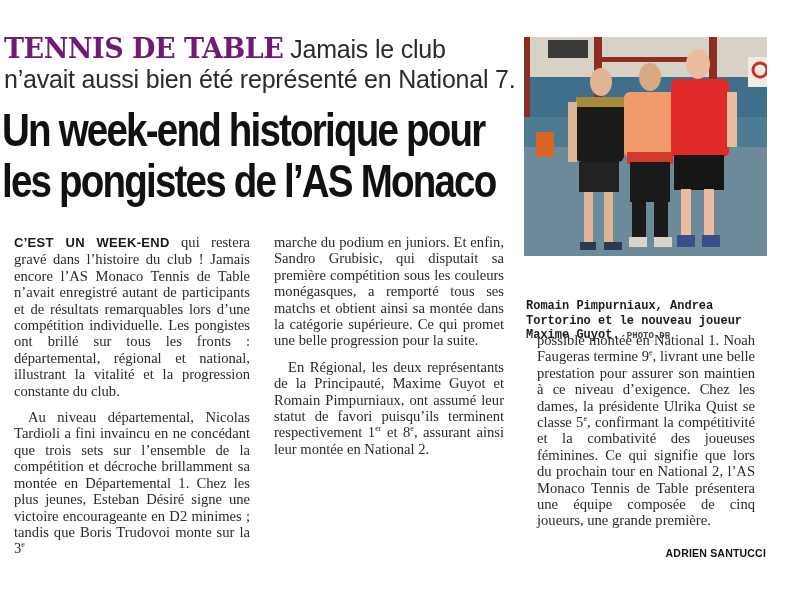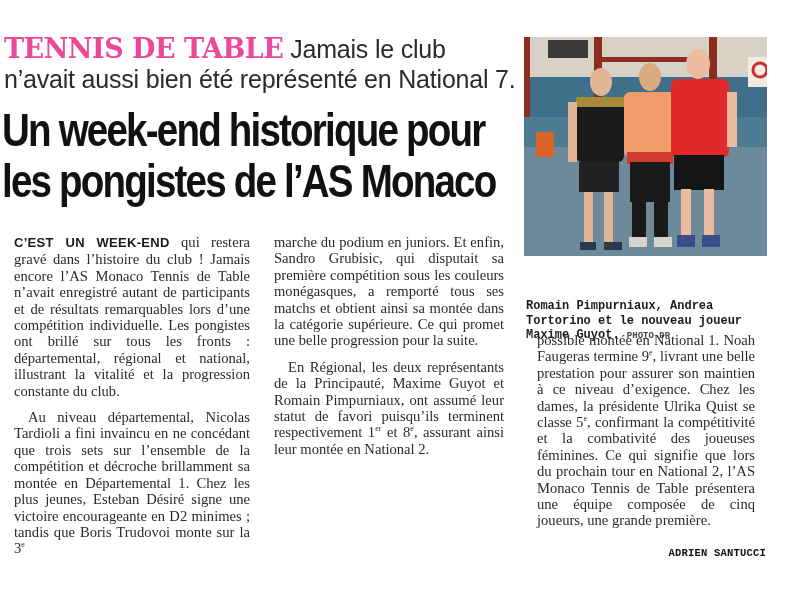"TENNIS DE TABLE" .kicker .tag { color: #ec4899 -> #701a75 }
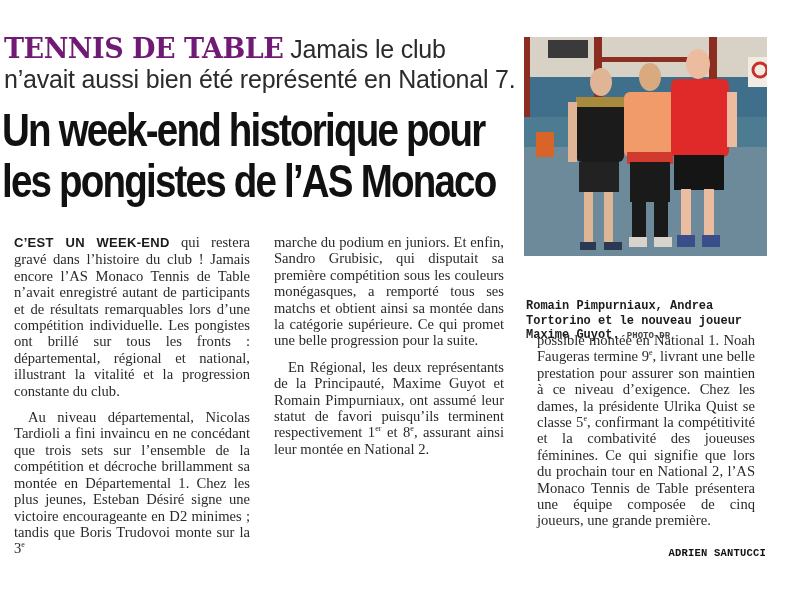"ADRIEN SANTUCCI" .byline { font-family: Liberation Mono, monospace -> Liberation Sans, sans-serif }
